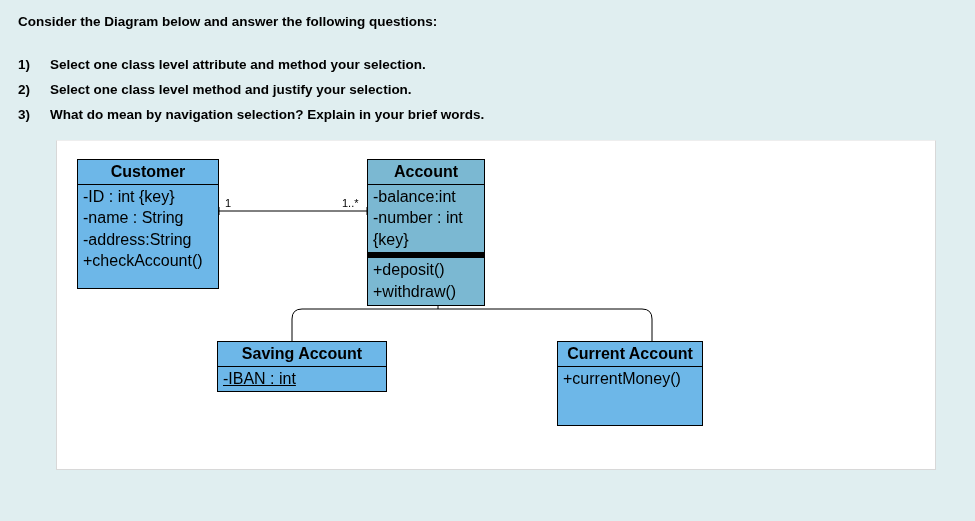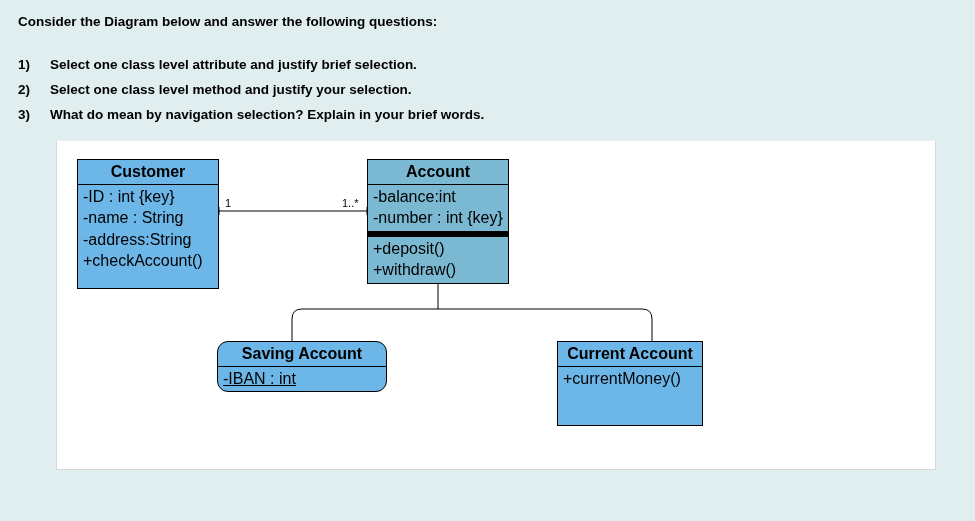"Select one class level attribute" span { text: justify brief -> method your }
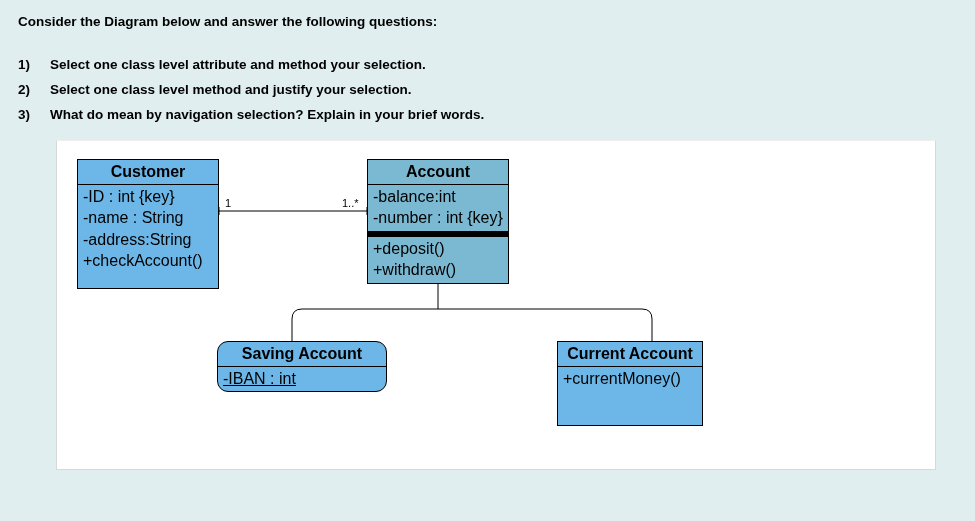"Account" .box-account { width: 142px -> 118px }
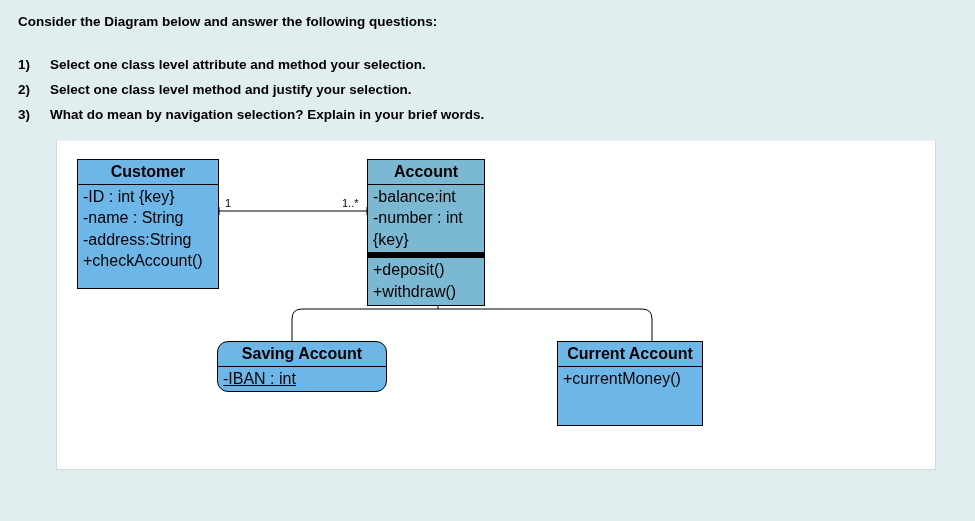"Saving Account" .box-saving { border-radius: 11px -> none }
